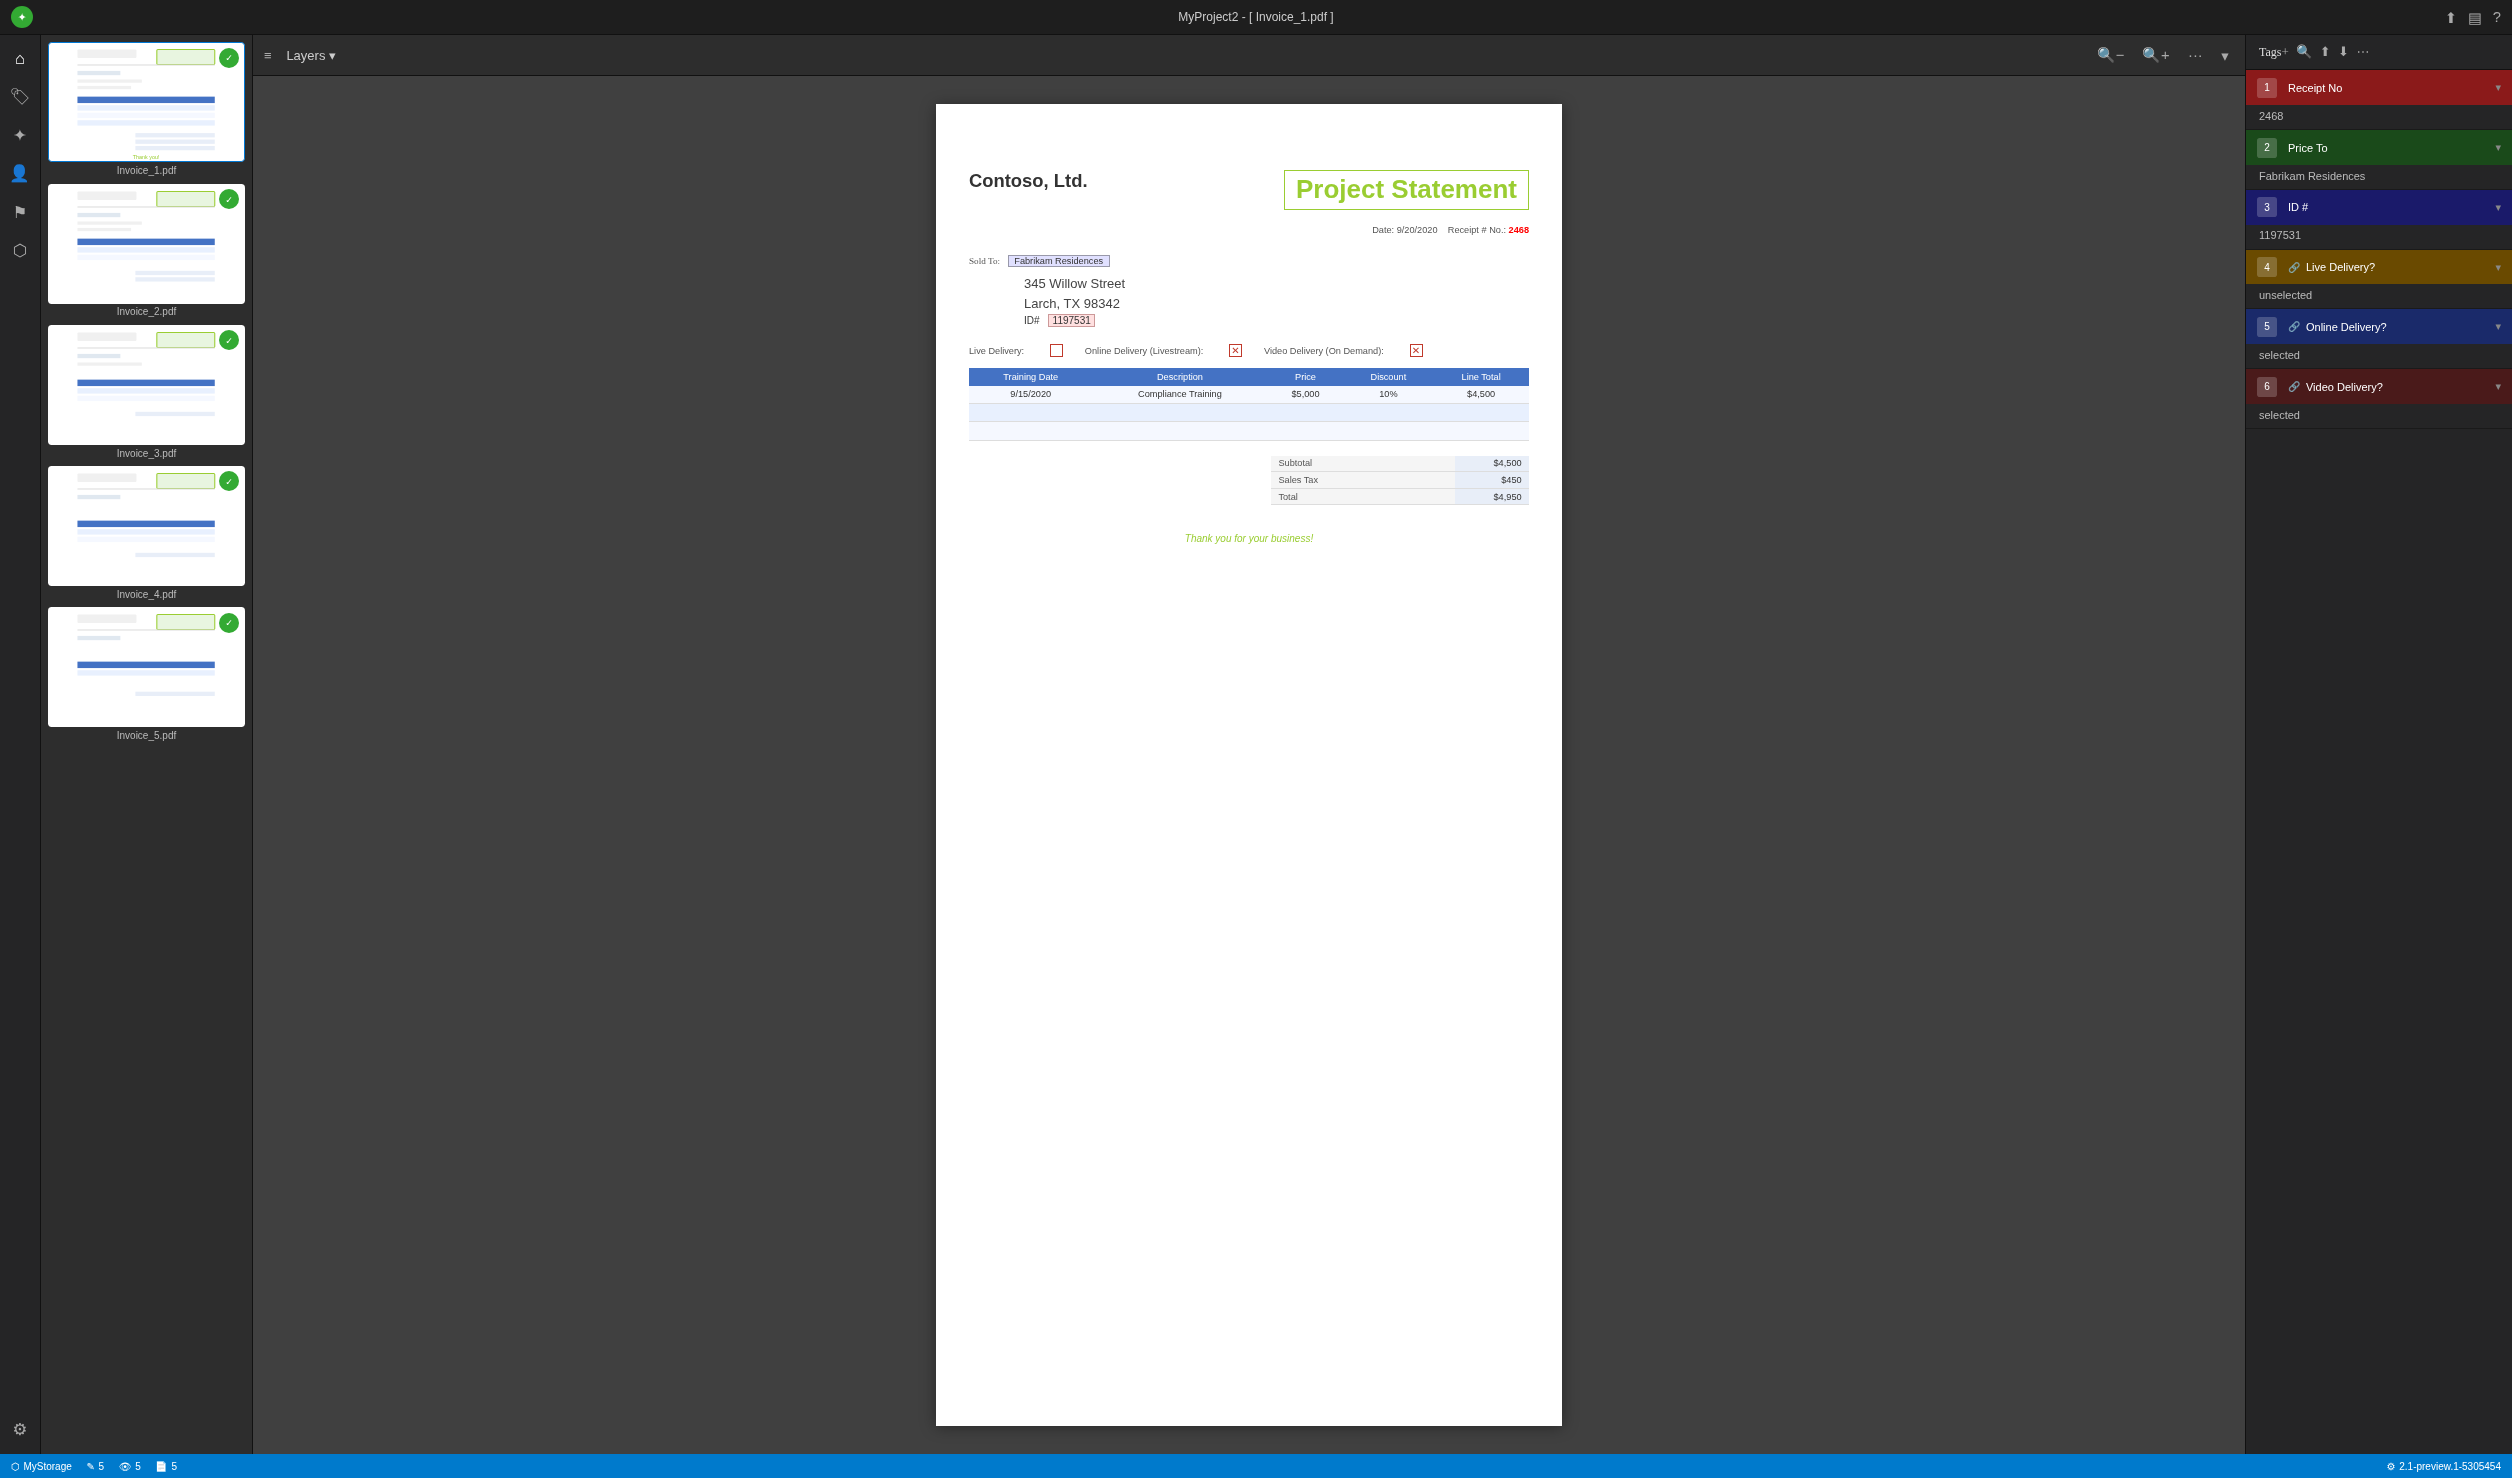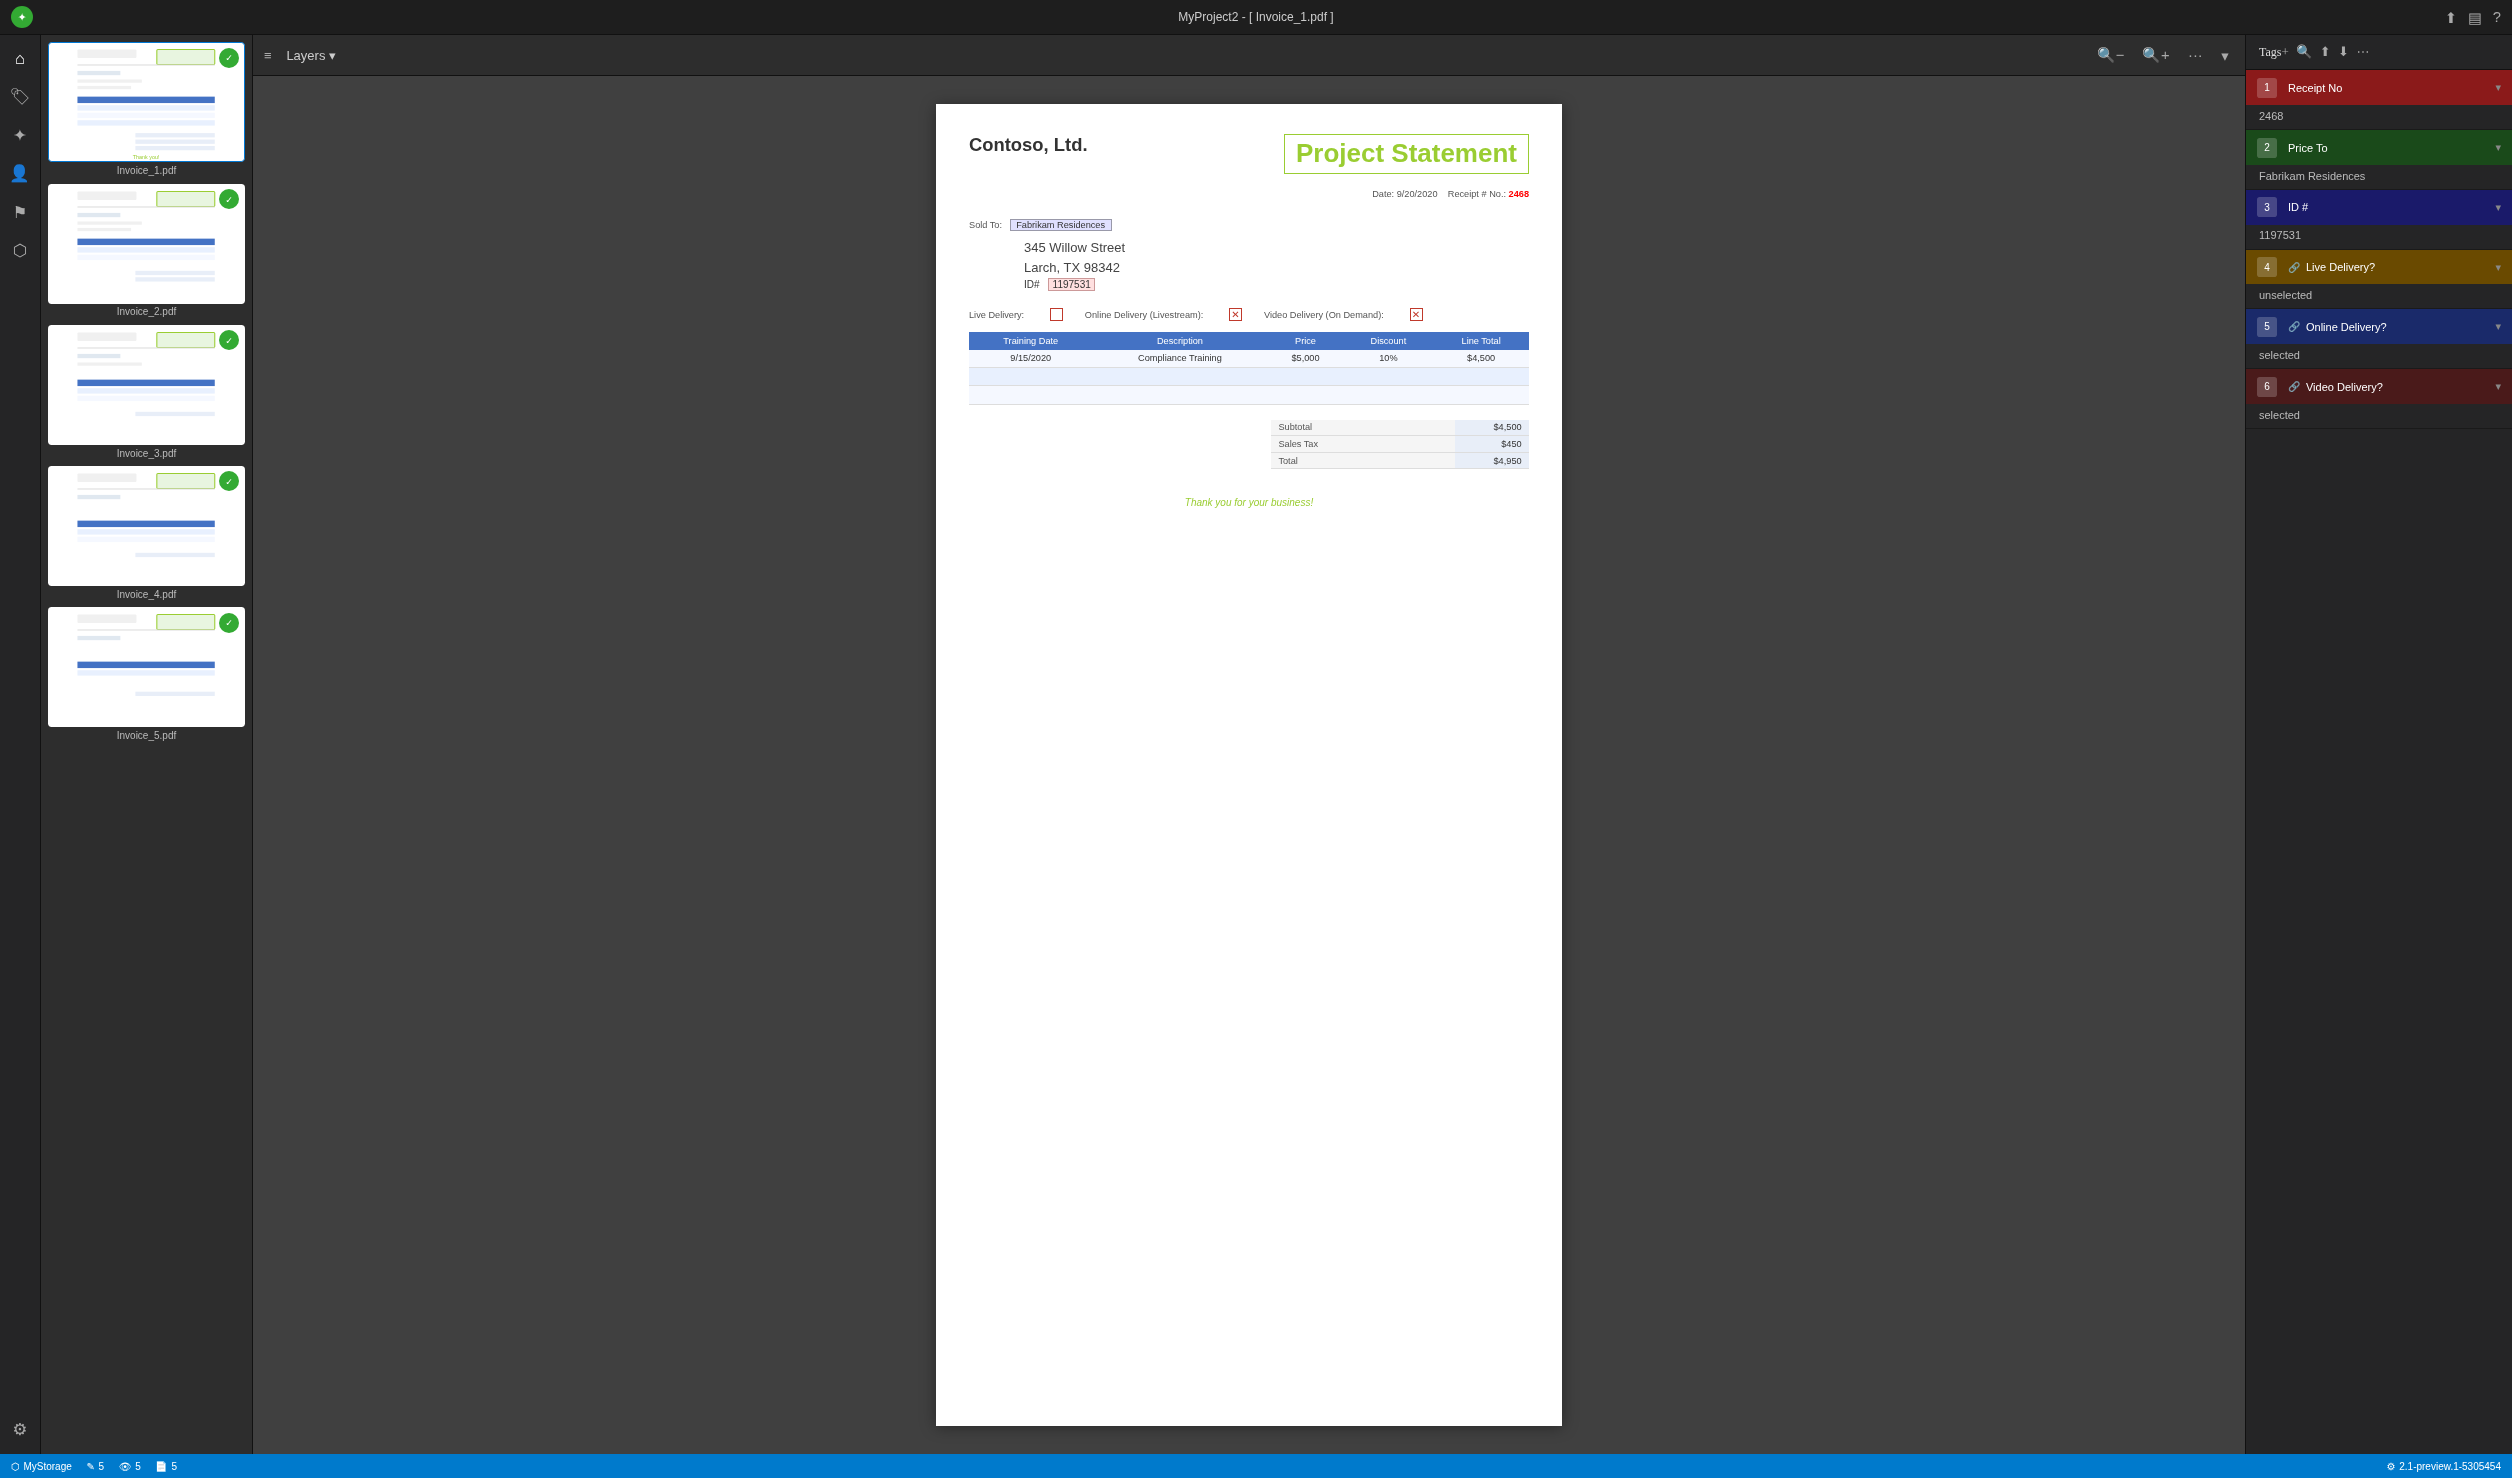"Contoso, Ltd." .inv-header { margin-top: none -> 36px }
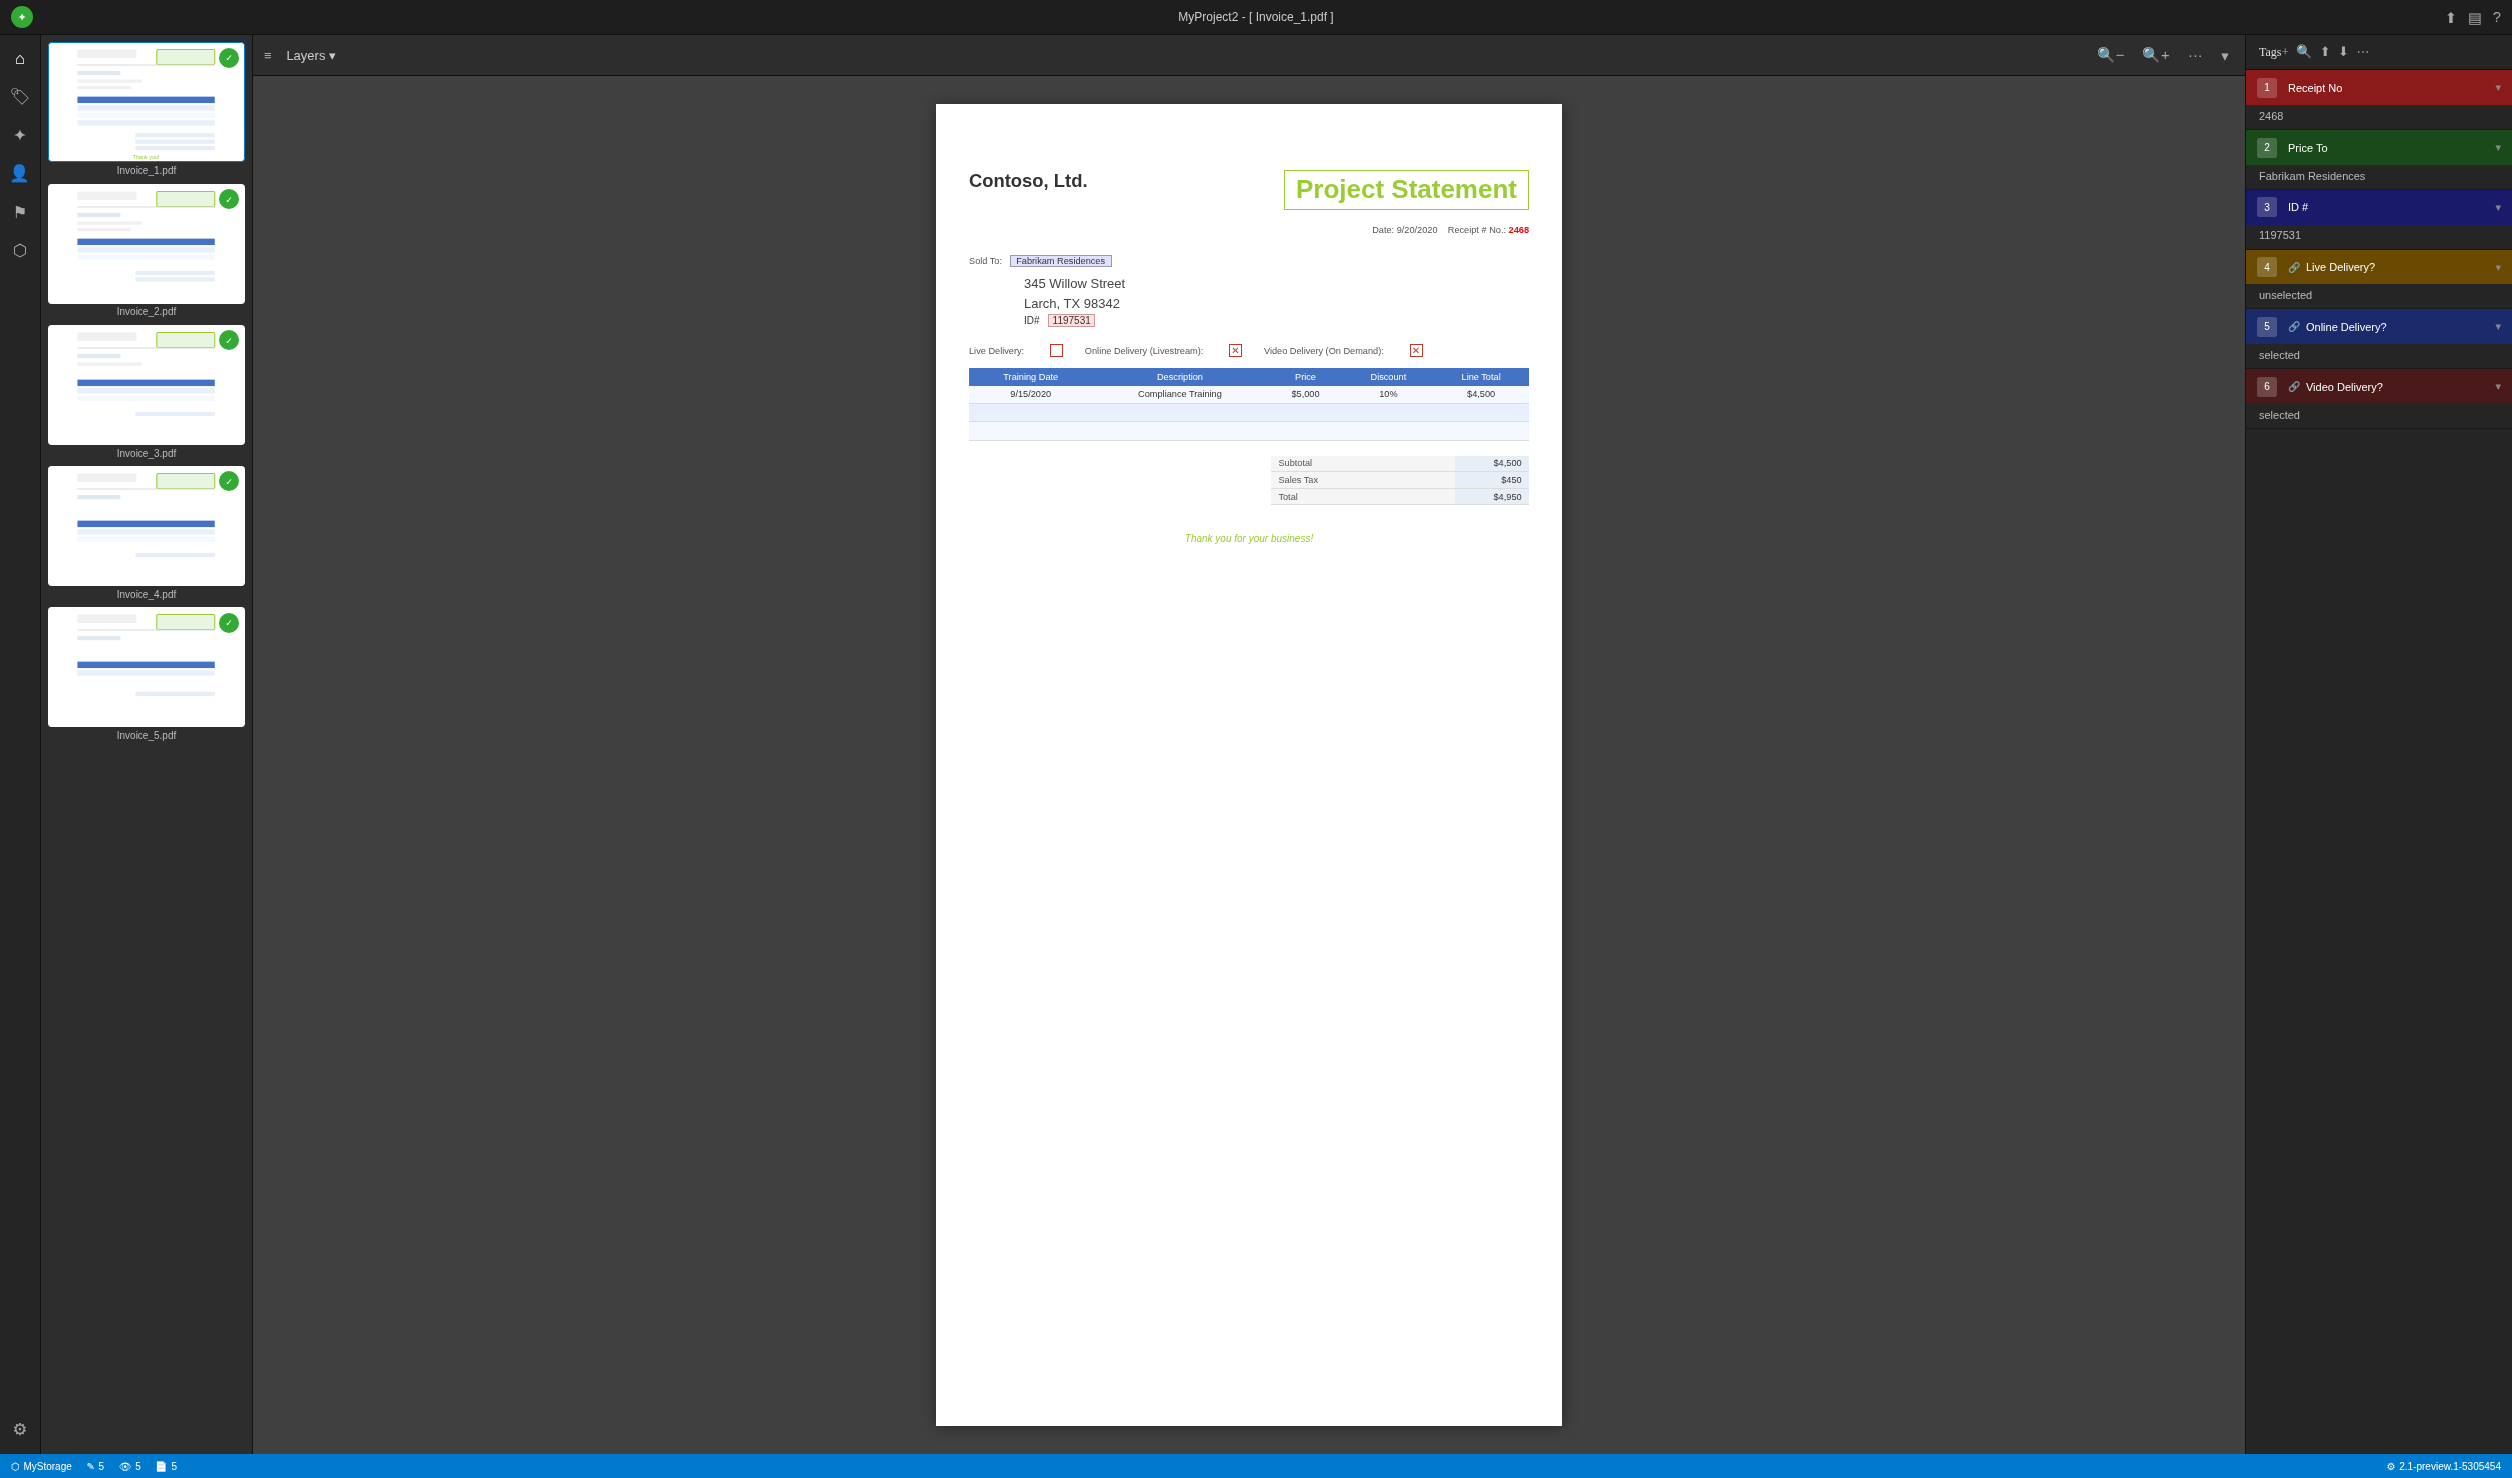"Sold To:" .inv-sold .sold-label { font-family: none -> Liberation Serif, serif }
